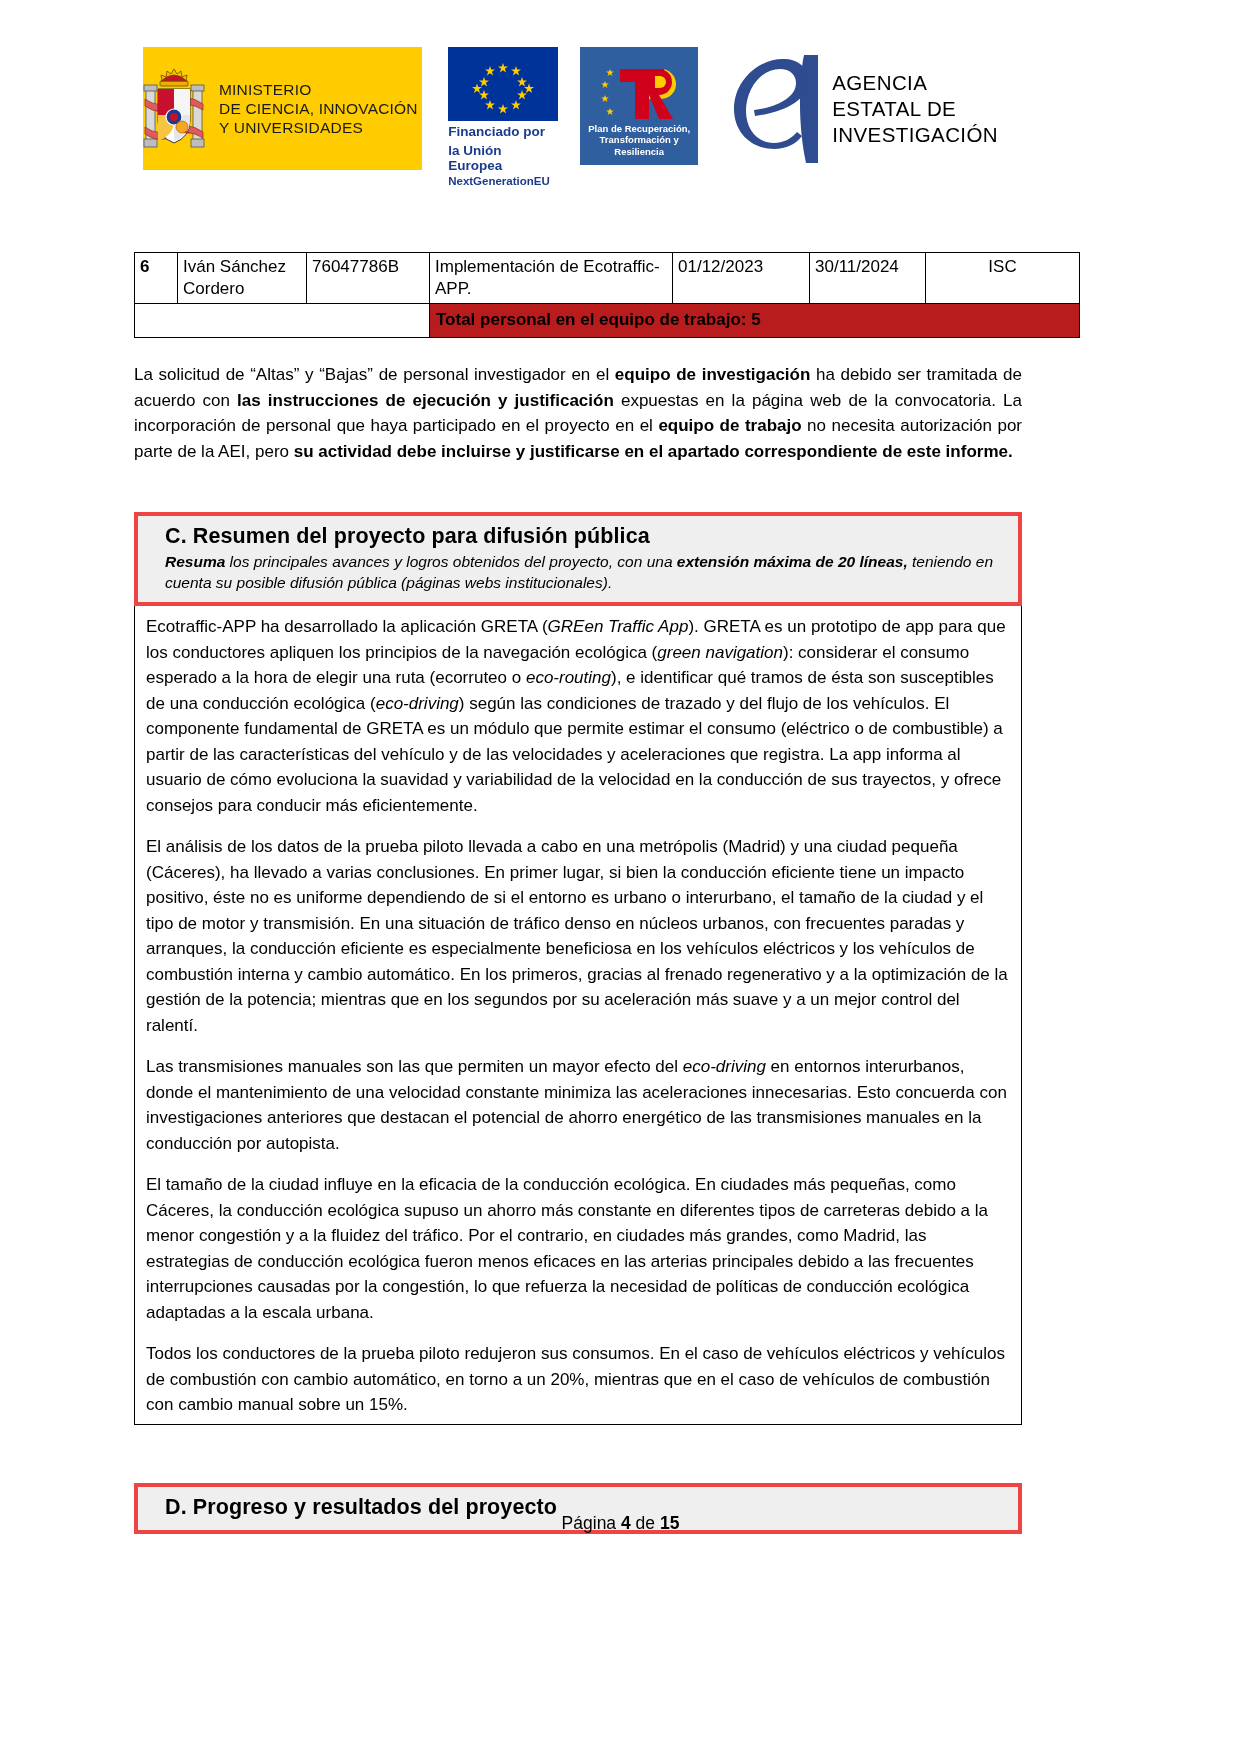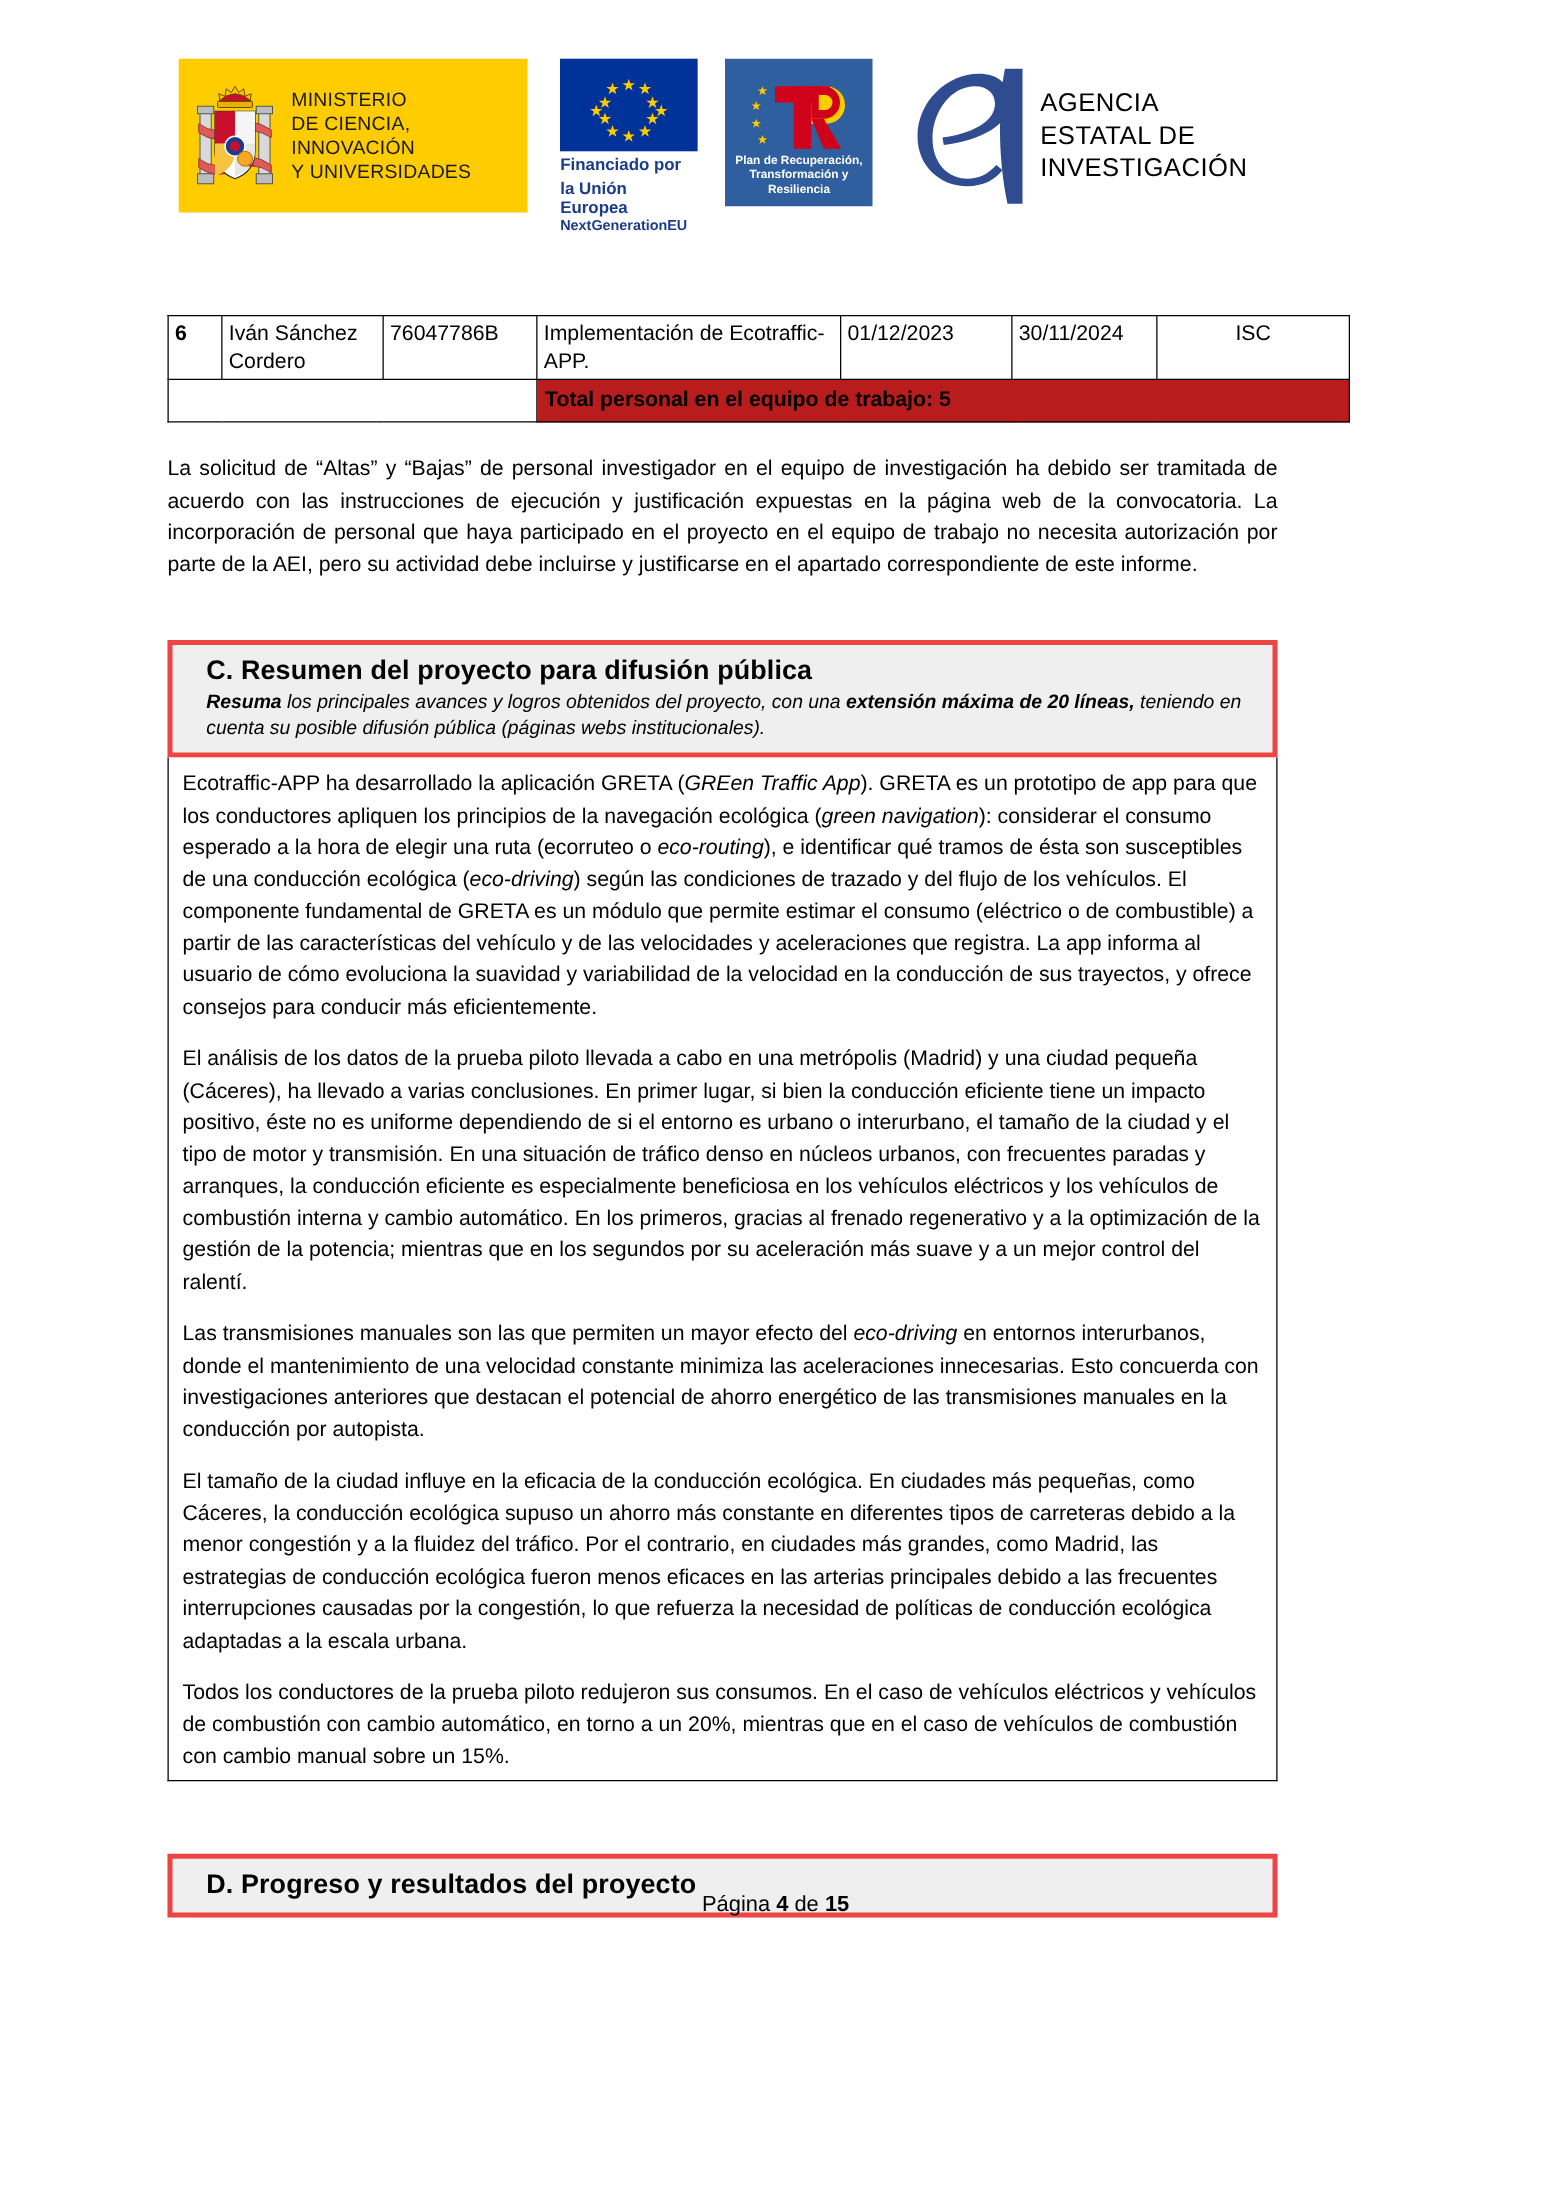"MINISTERIO" .logo-ministerio { padding-left: 14px -> none }
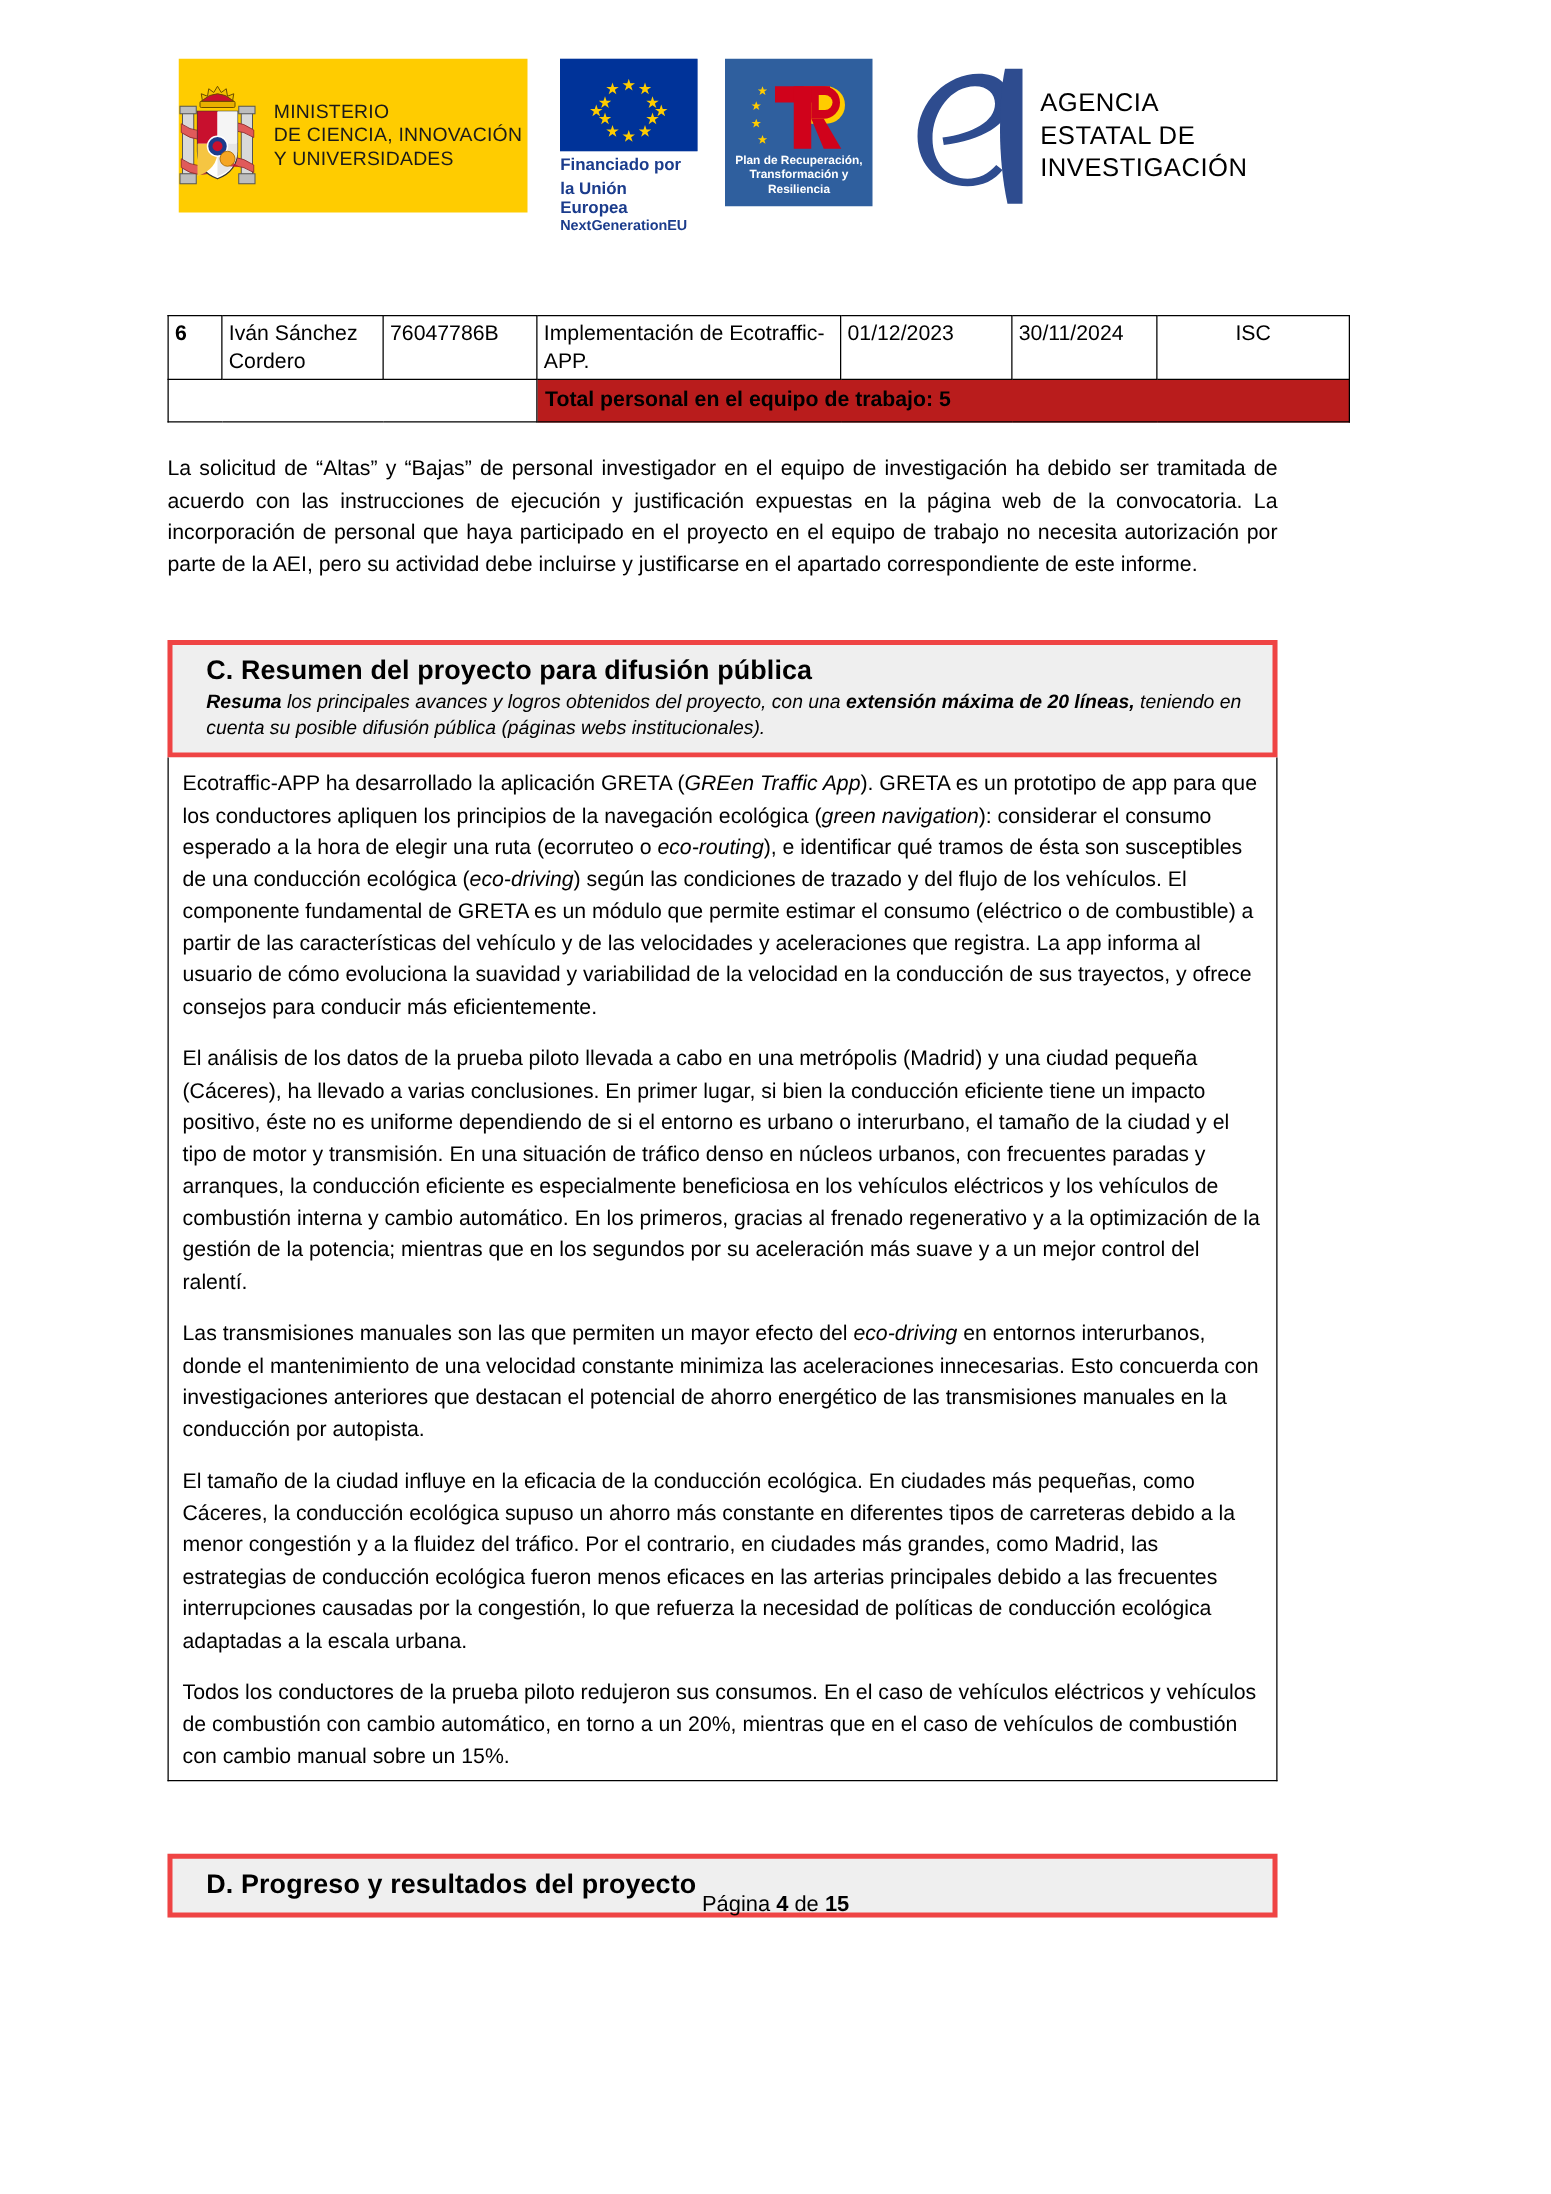"equipo de investigación" .para-block b { font-weight: normal -> bold }
